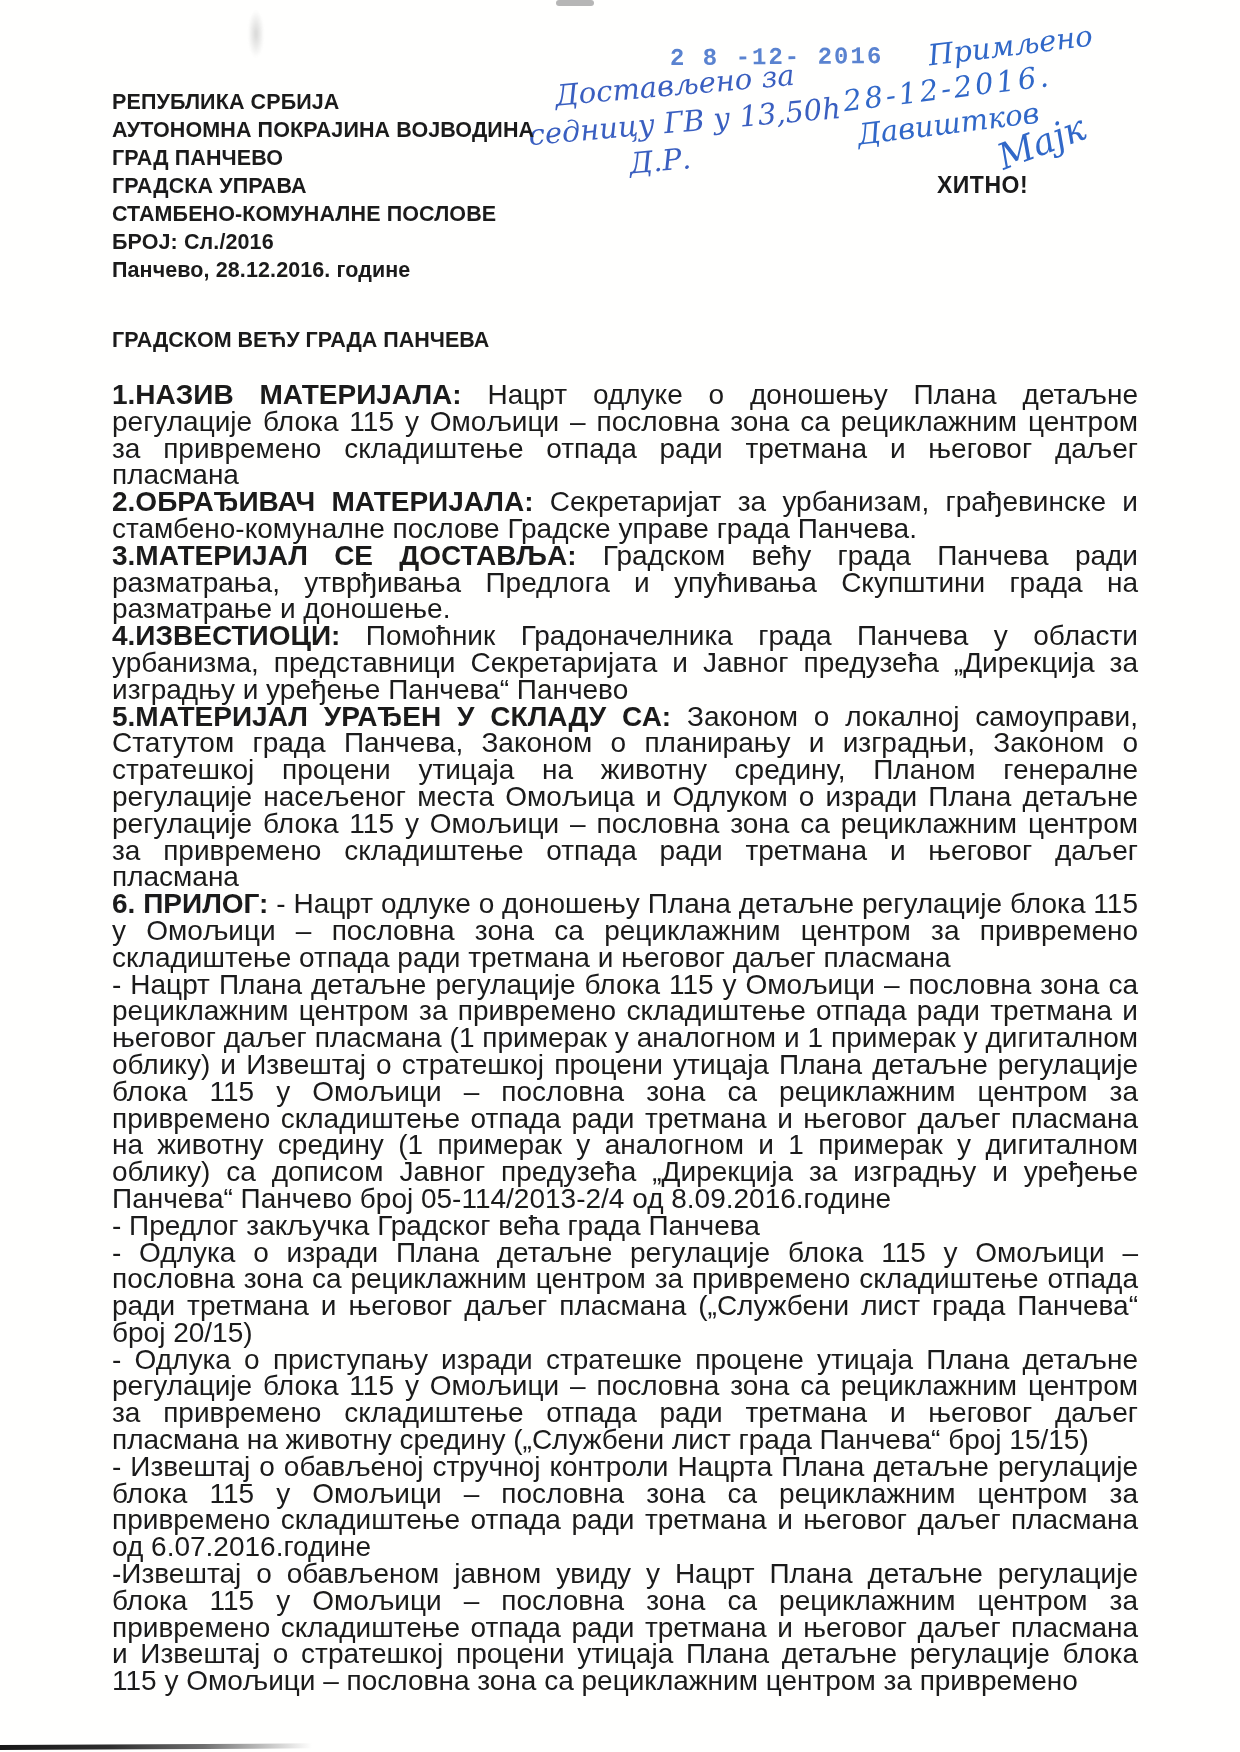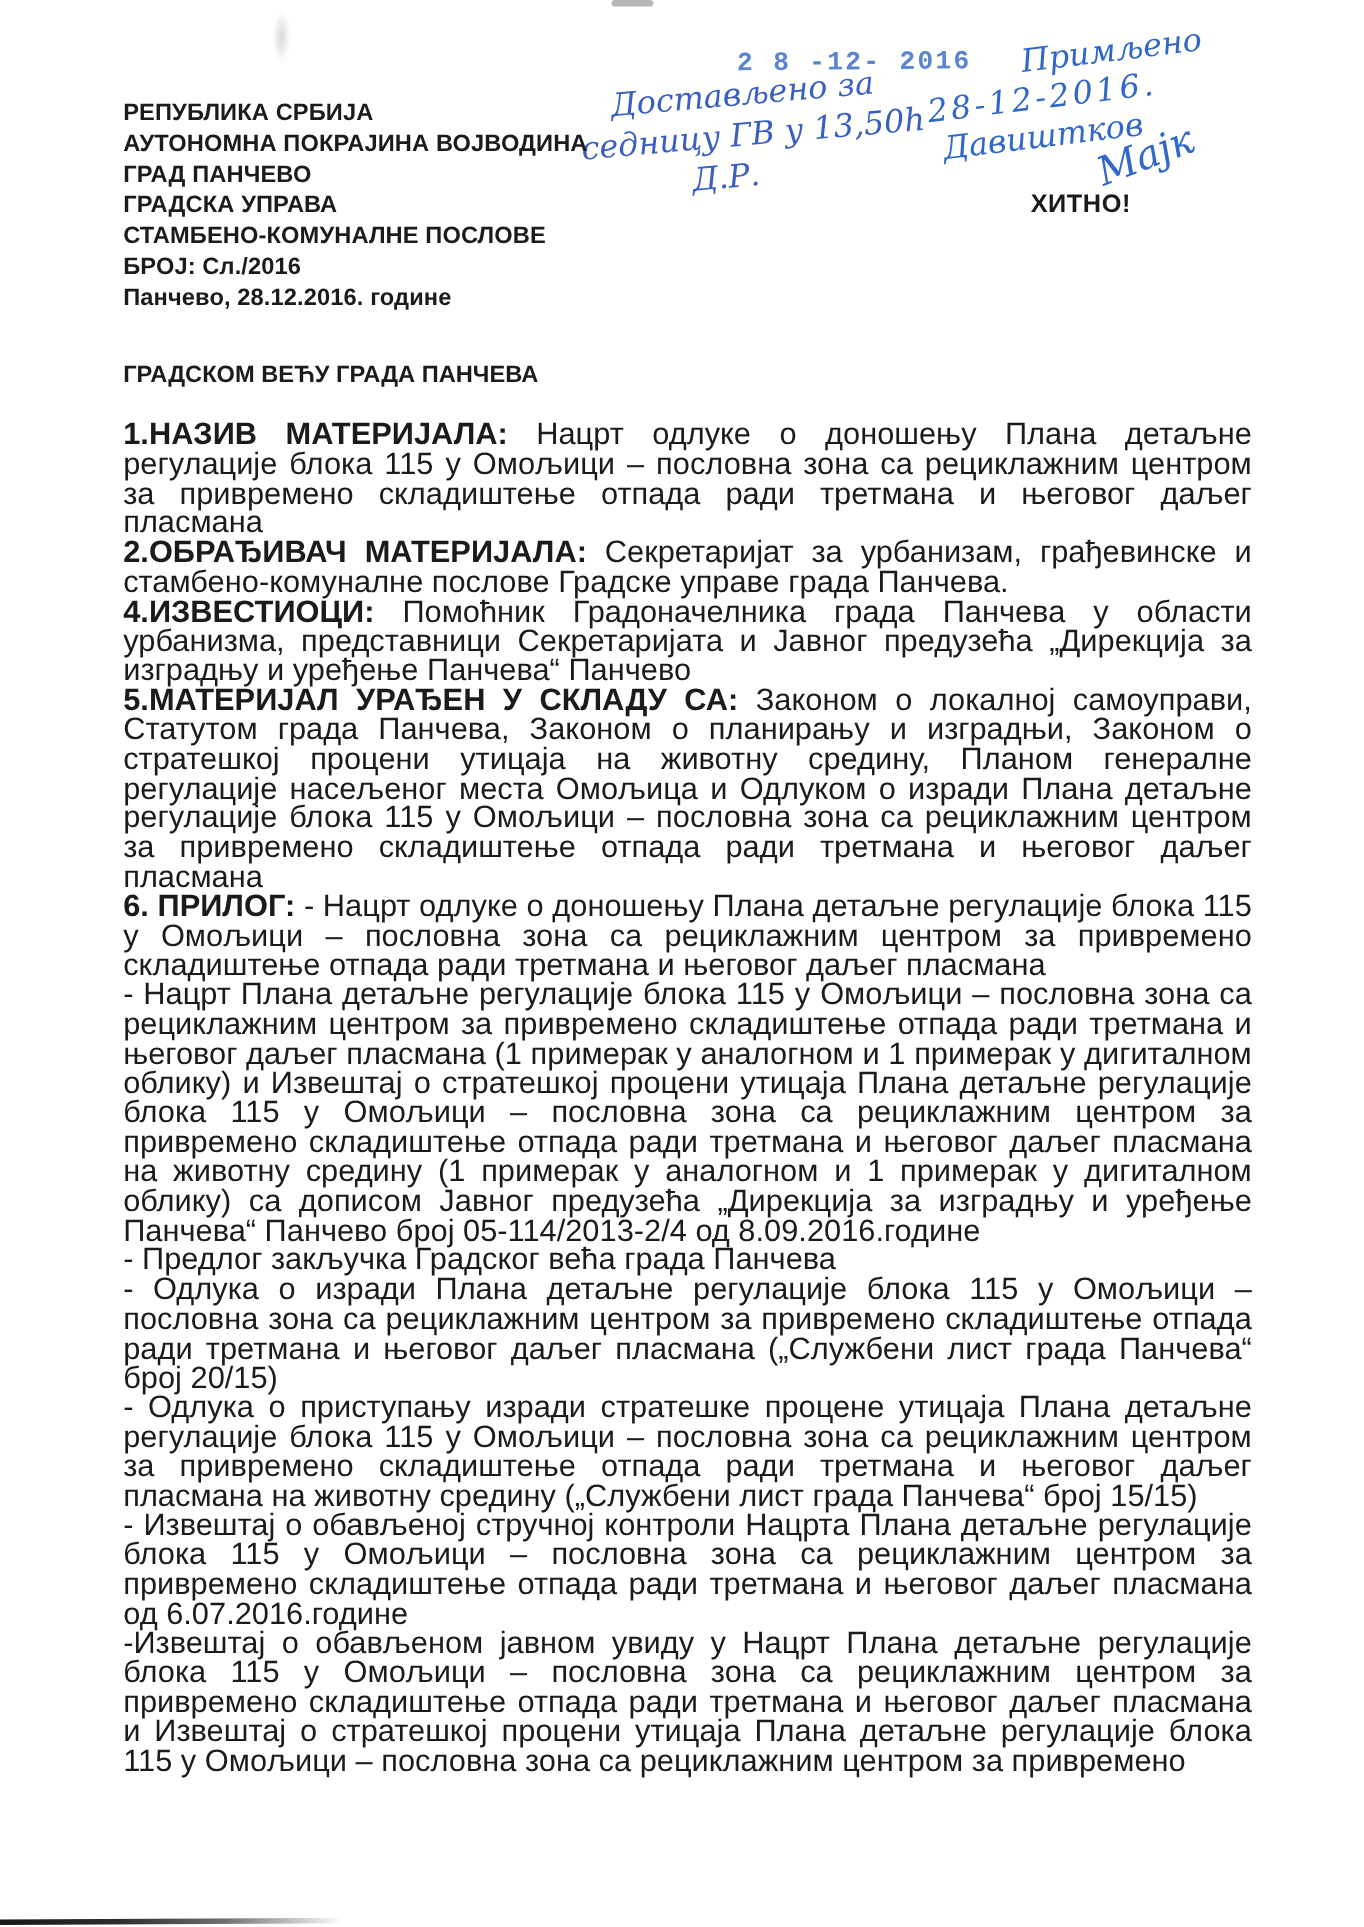"3.МАТЕРИЈАЛ СЕ ДОСТАВЉА: Градском већу" p { html: none -> <p><b>3.МАТЕРИЈАЛ СЕ ДОСТАВЉА:</b> <span>Градском већу града Панчева ради разматрања, утврђивања Предлога и упућивања Скупштини града на разматрање и доношење.</span></p> }
